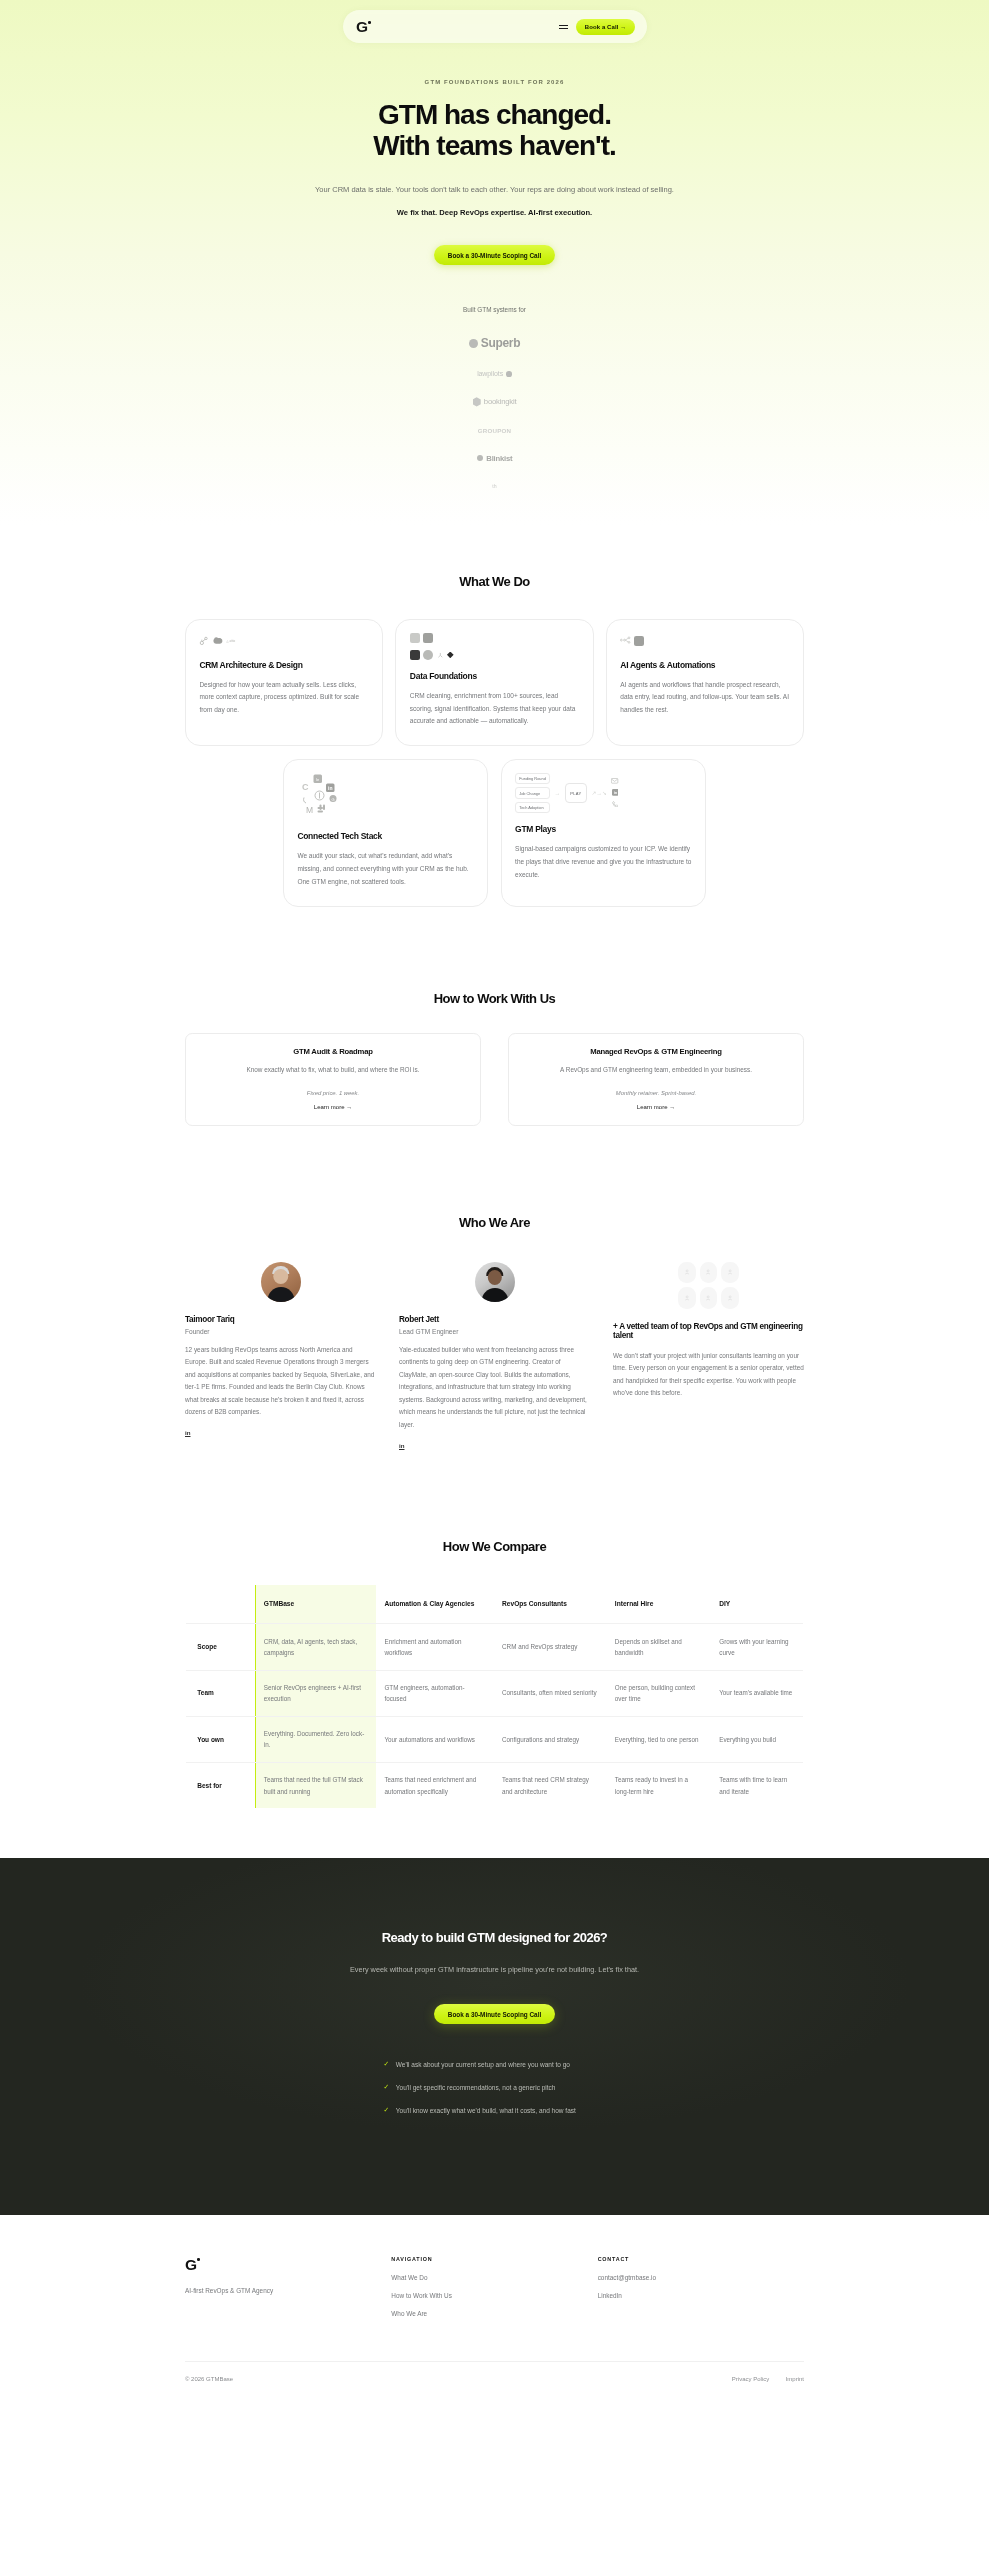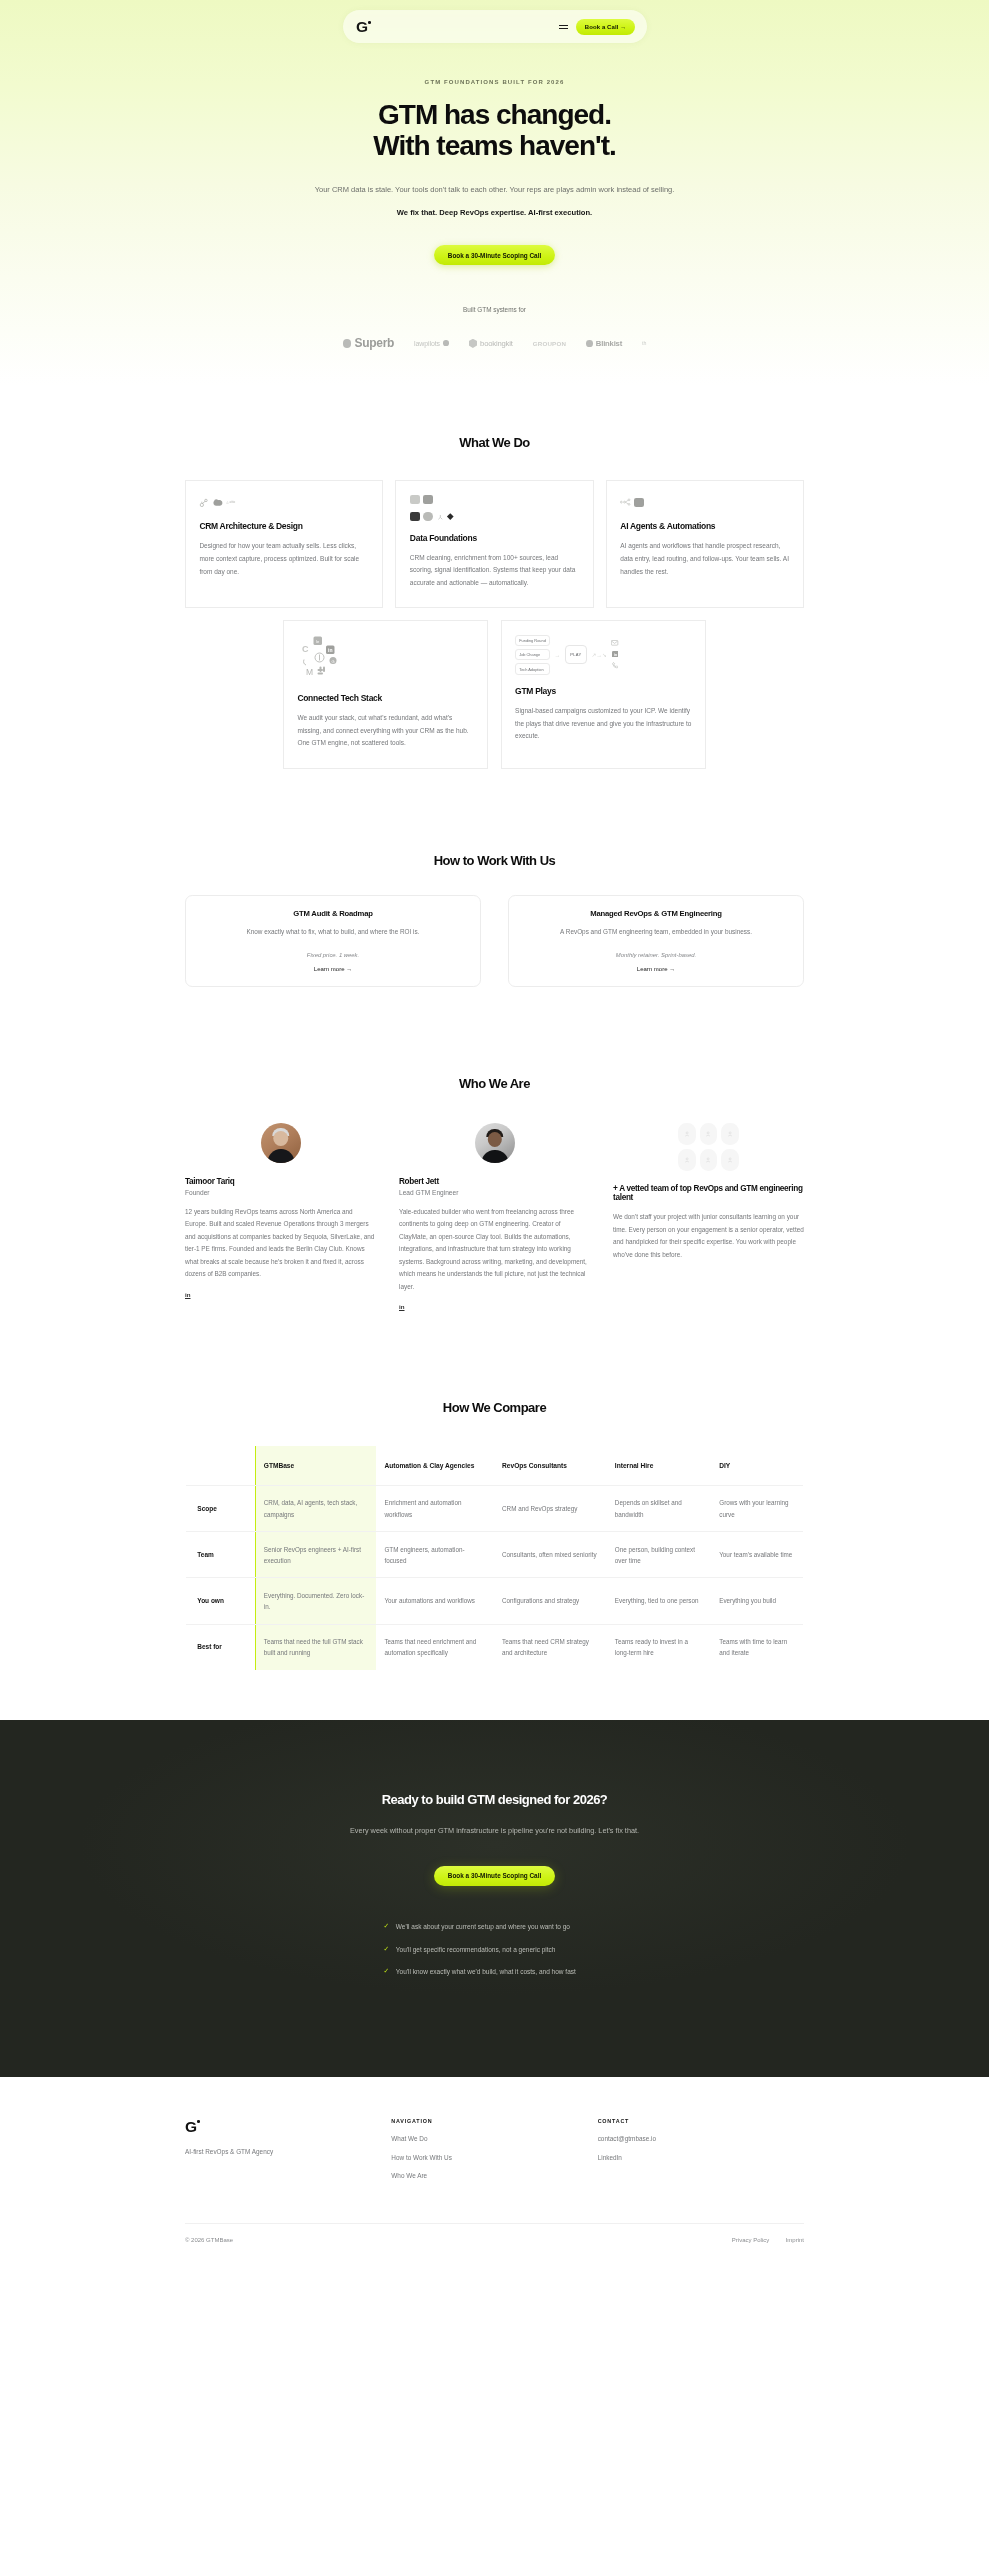"Your CRM data is stale." p.hero-sub { text: plays admin -> doing about }
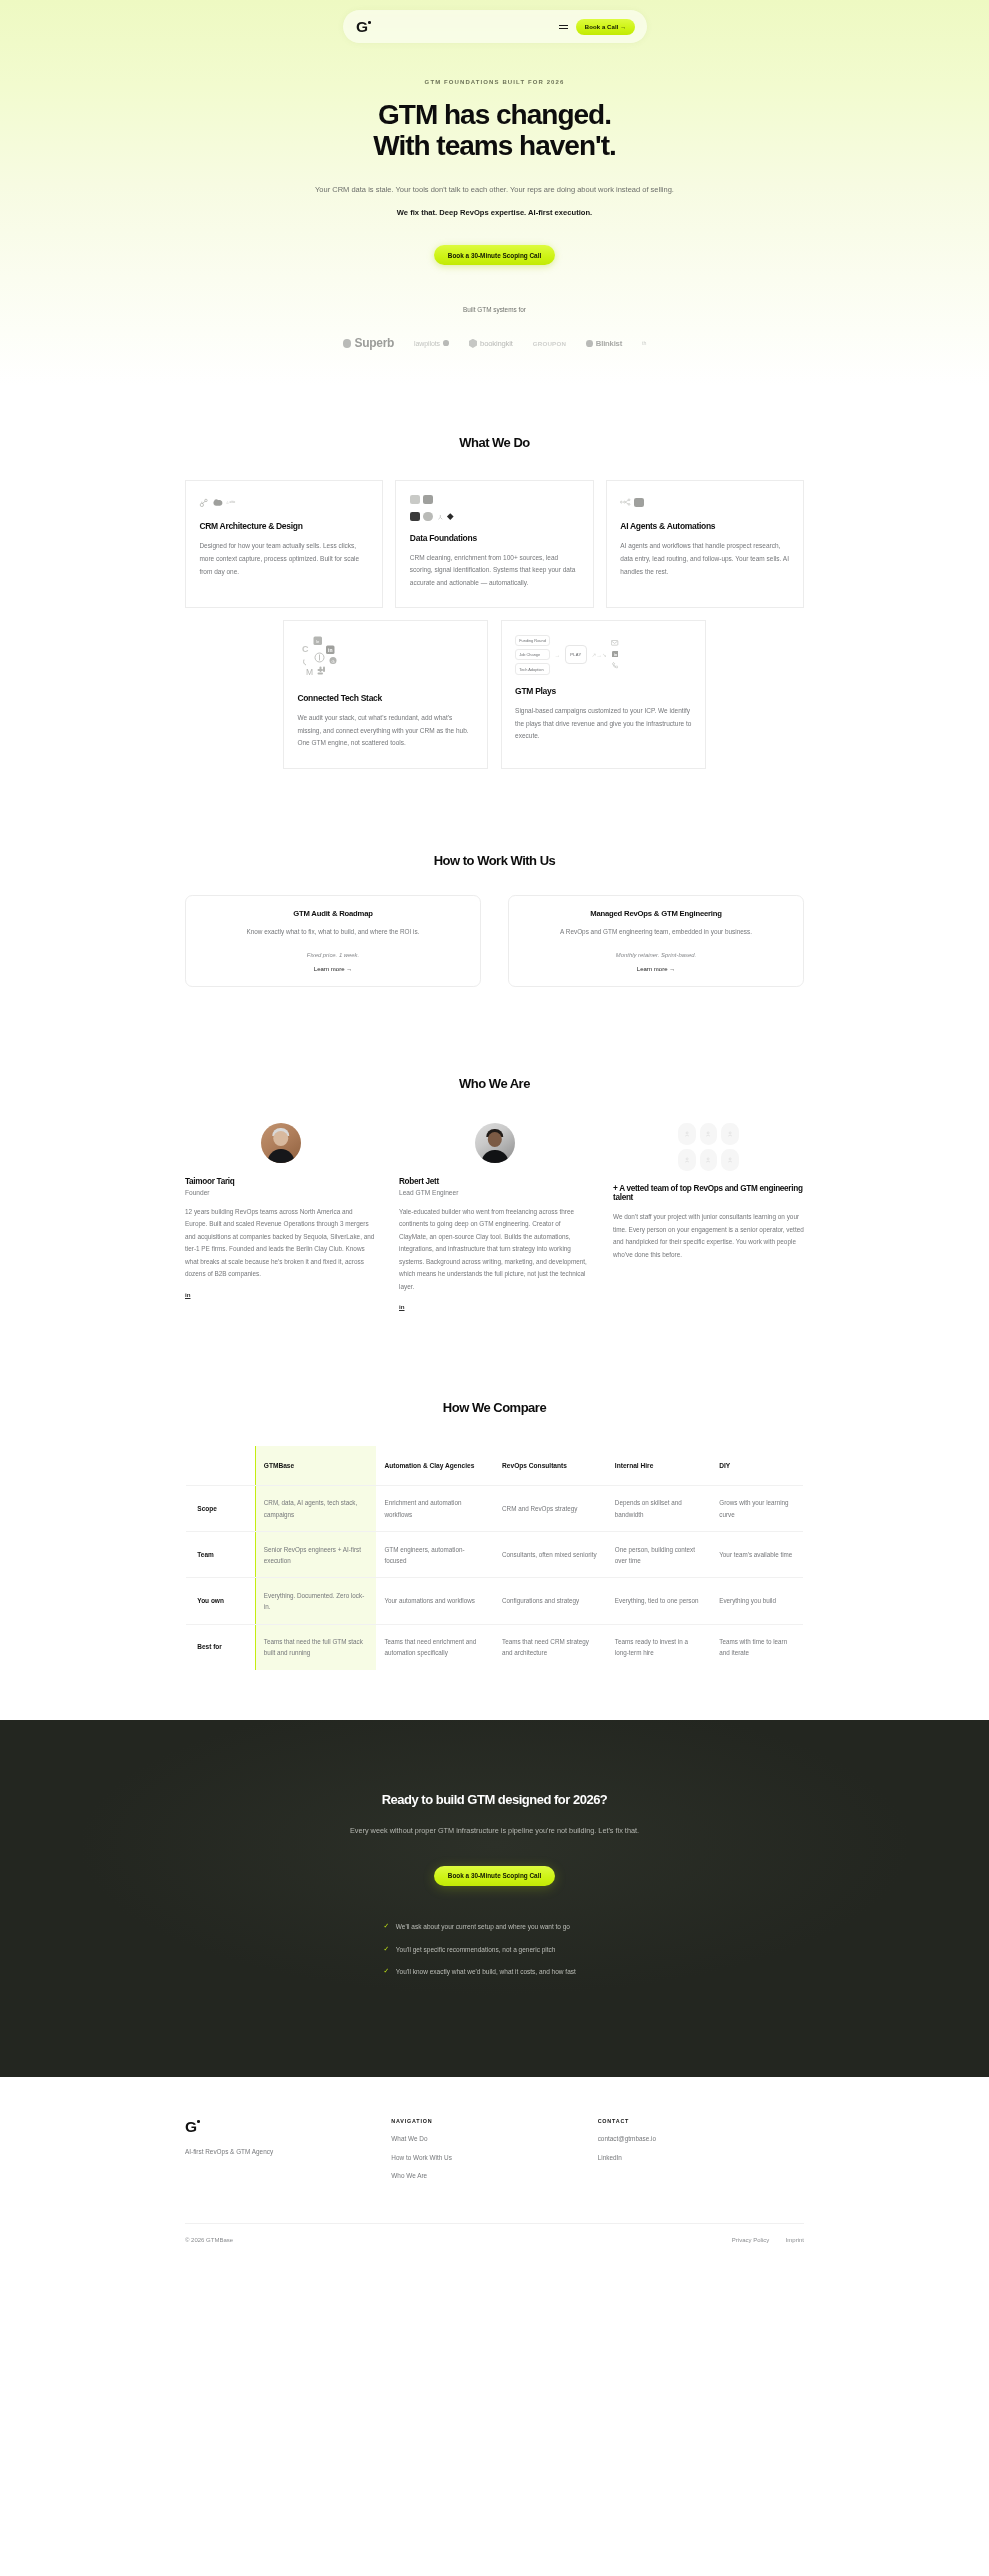"Superb" .clients-row { flex-direction: none -> column }
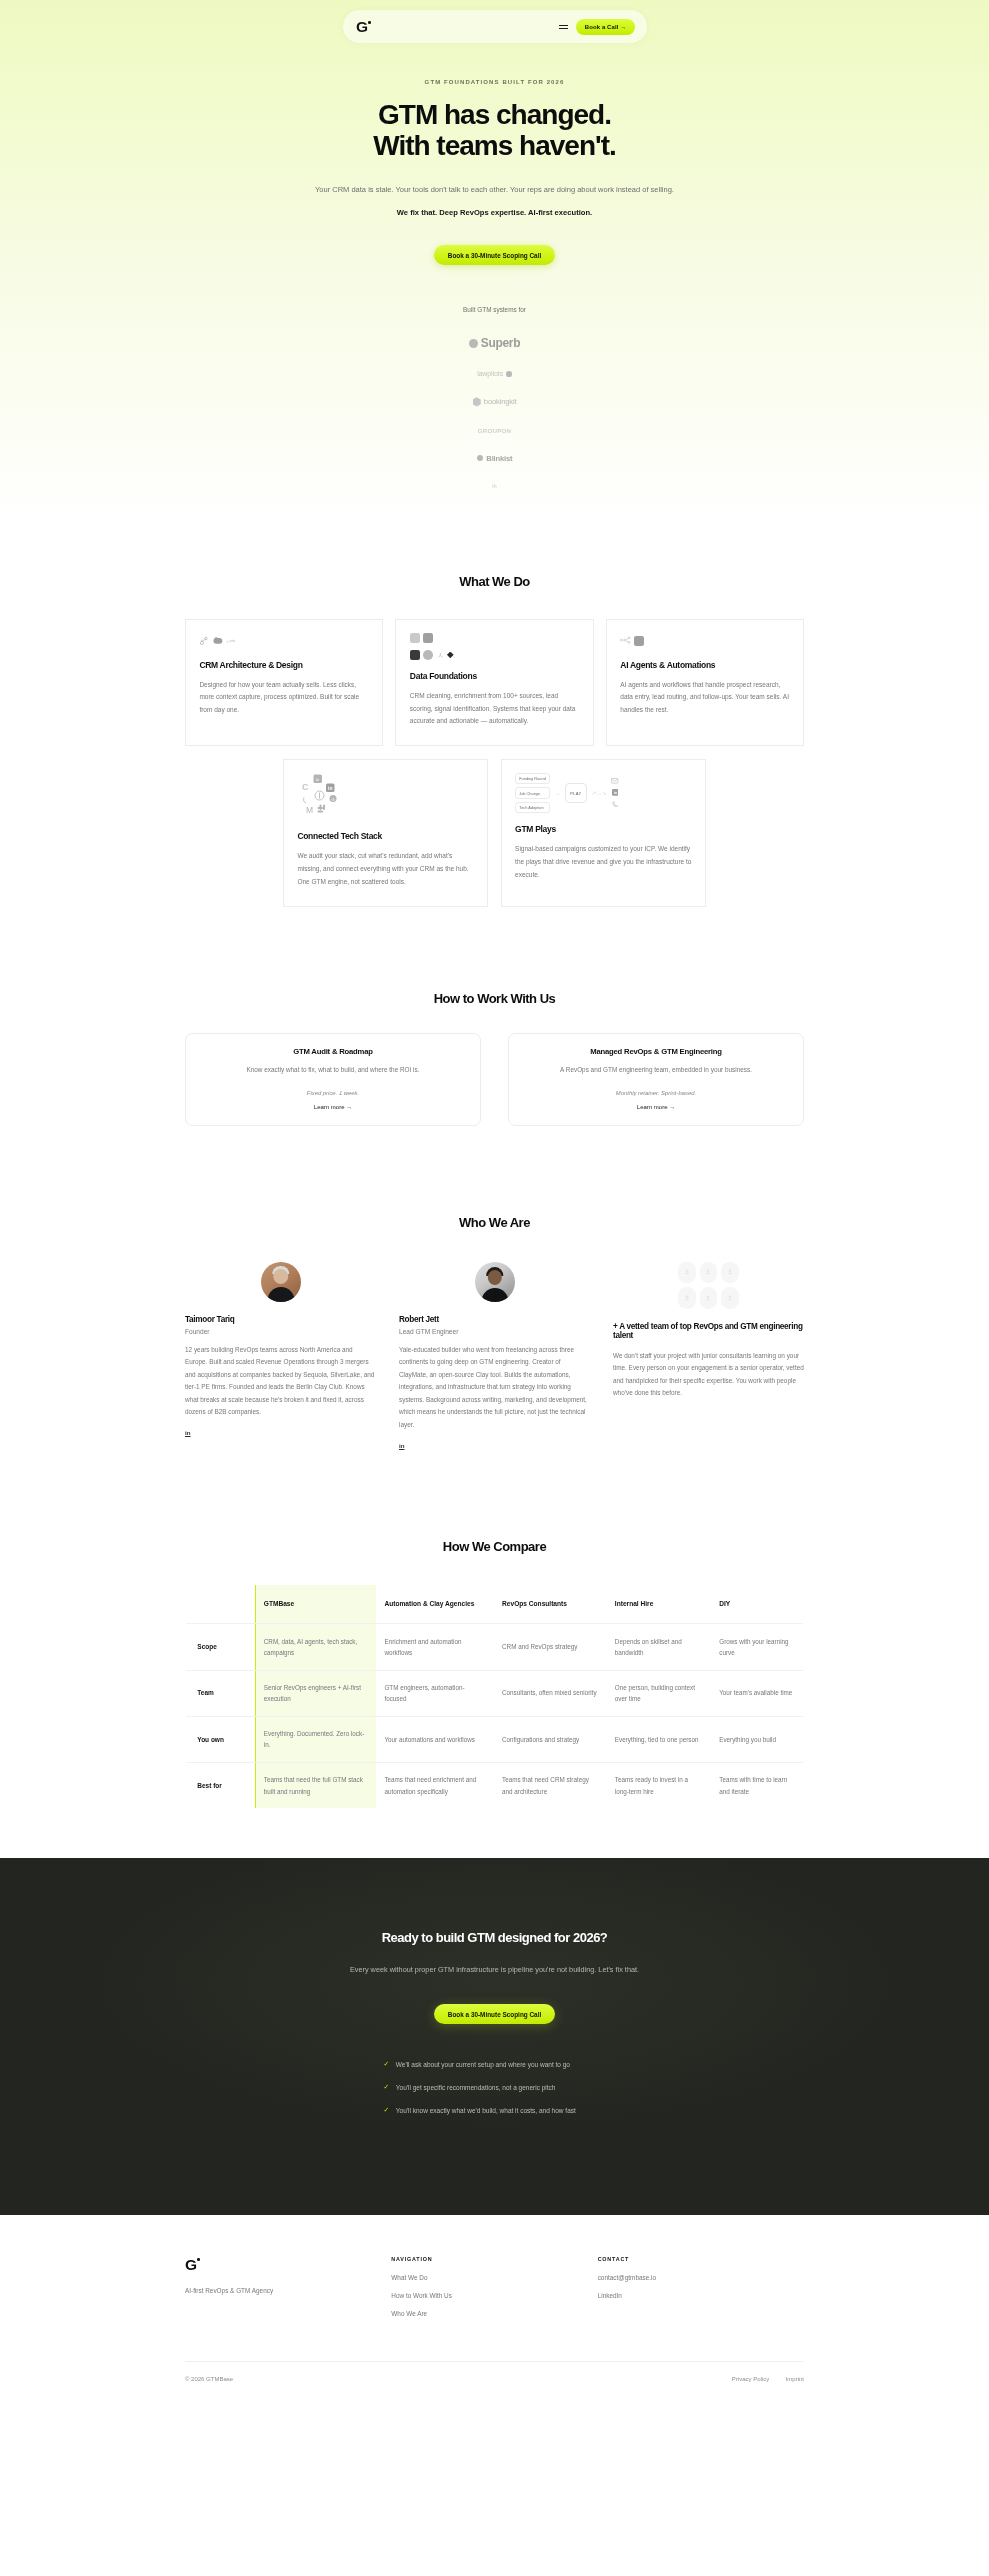"CRM Architecture & Design" .card { border-radius: 0 -> 15px }
